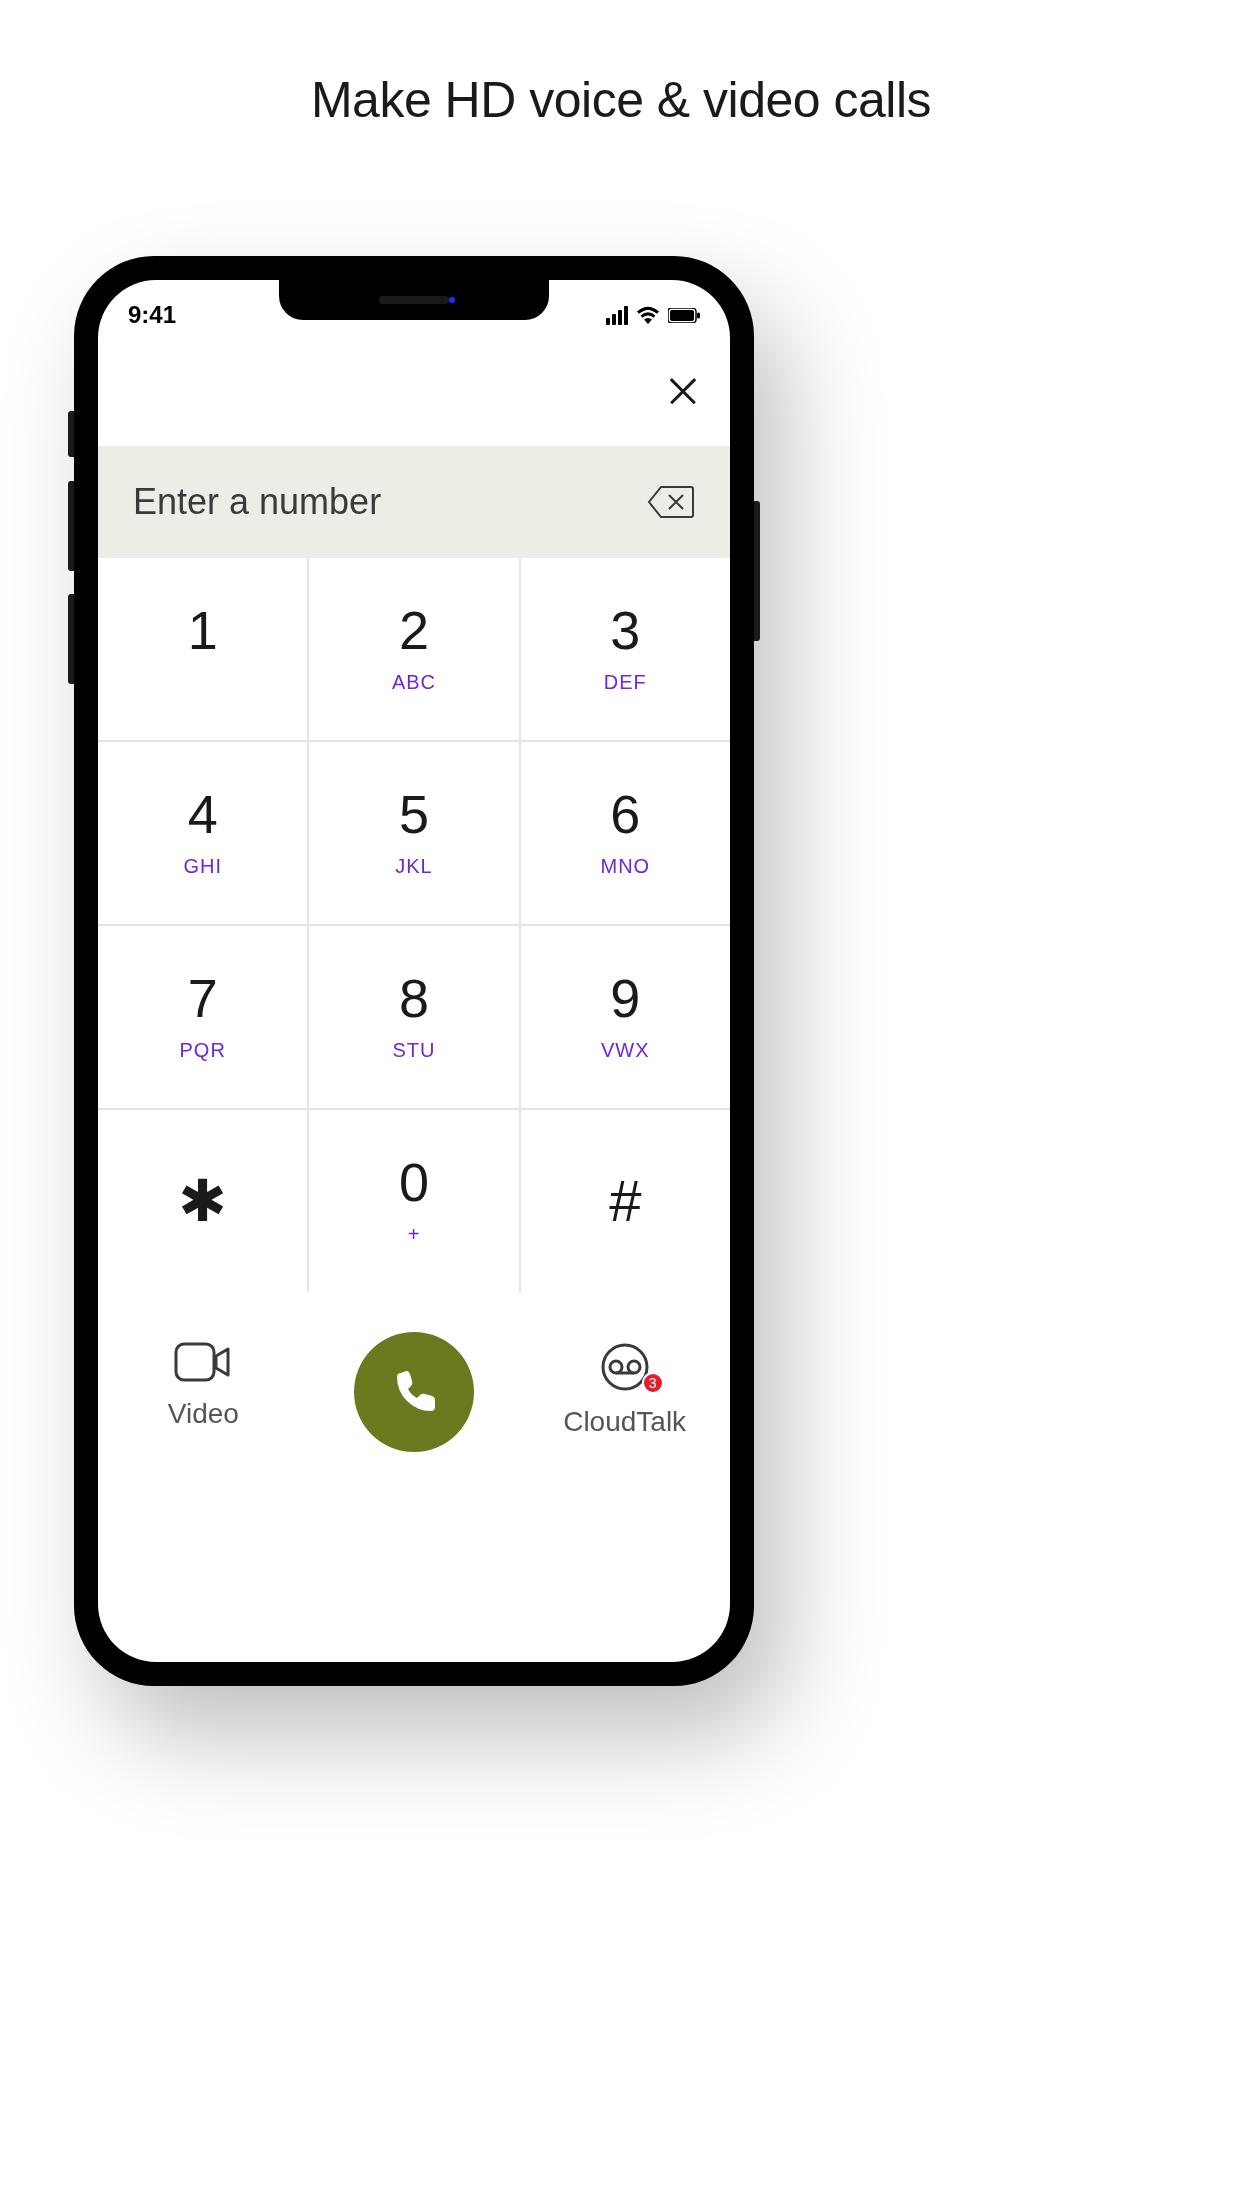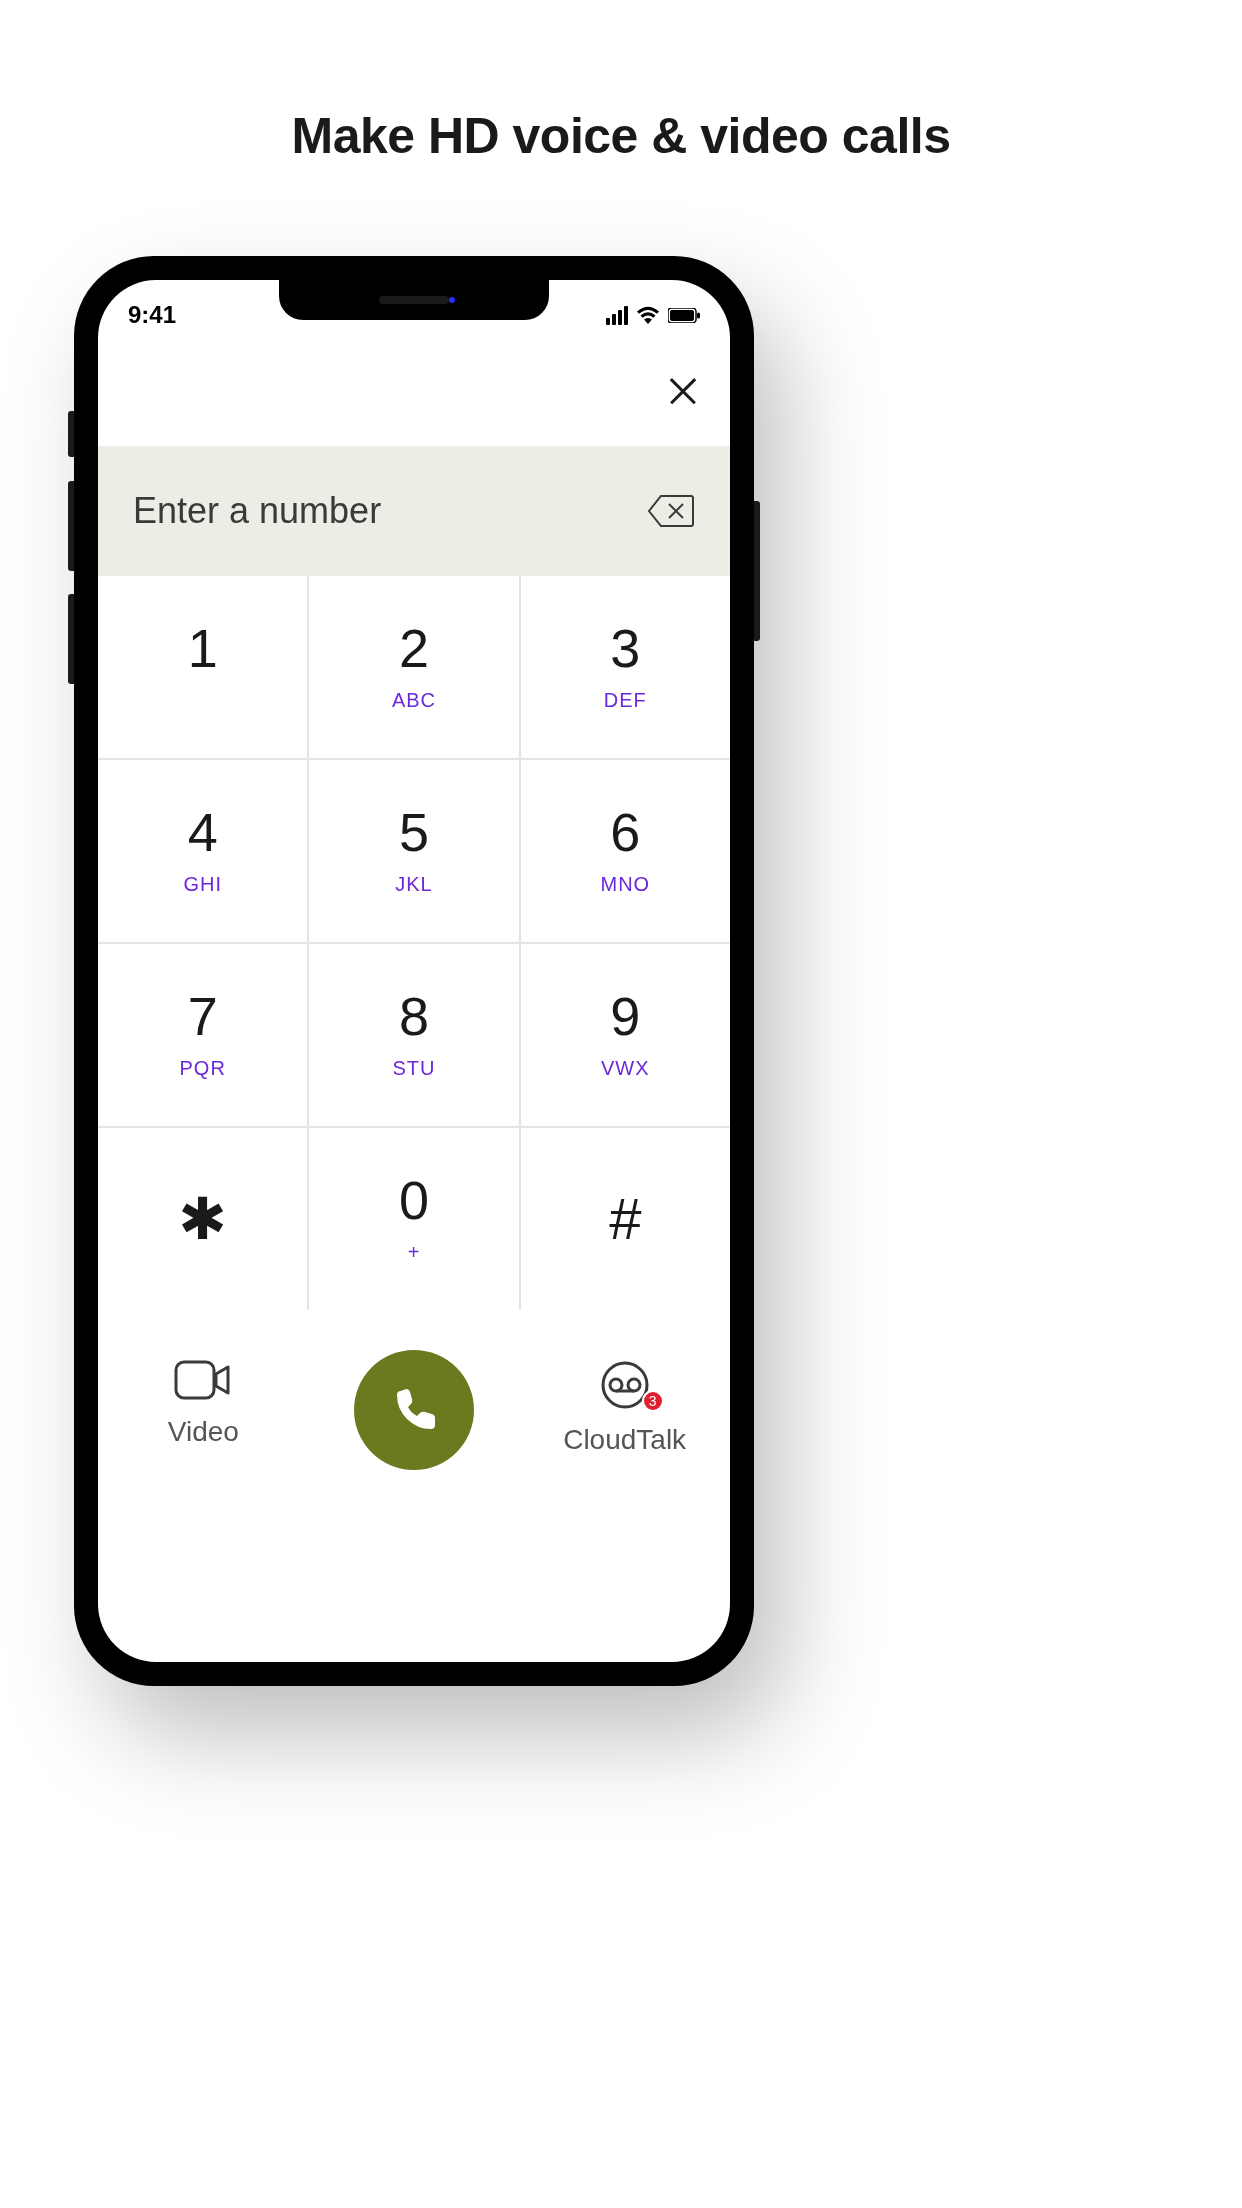"Make HD voice & video" .promo-text { font-weight: 700 -> 400; padding-top: 108px -> 72px }
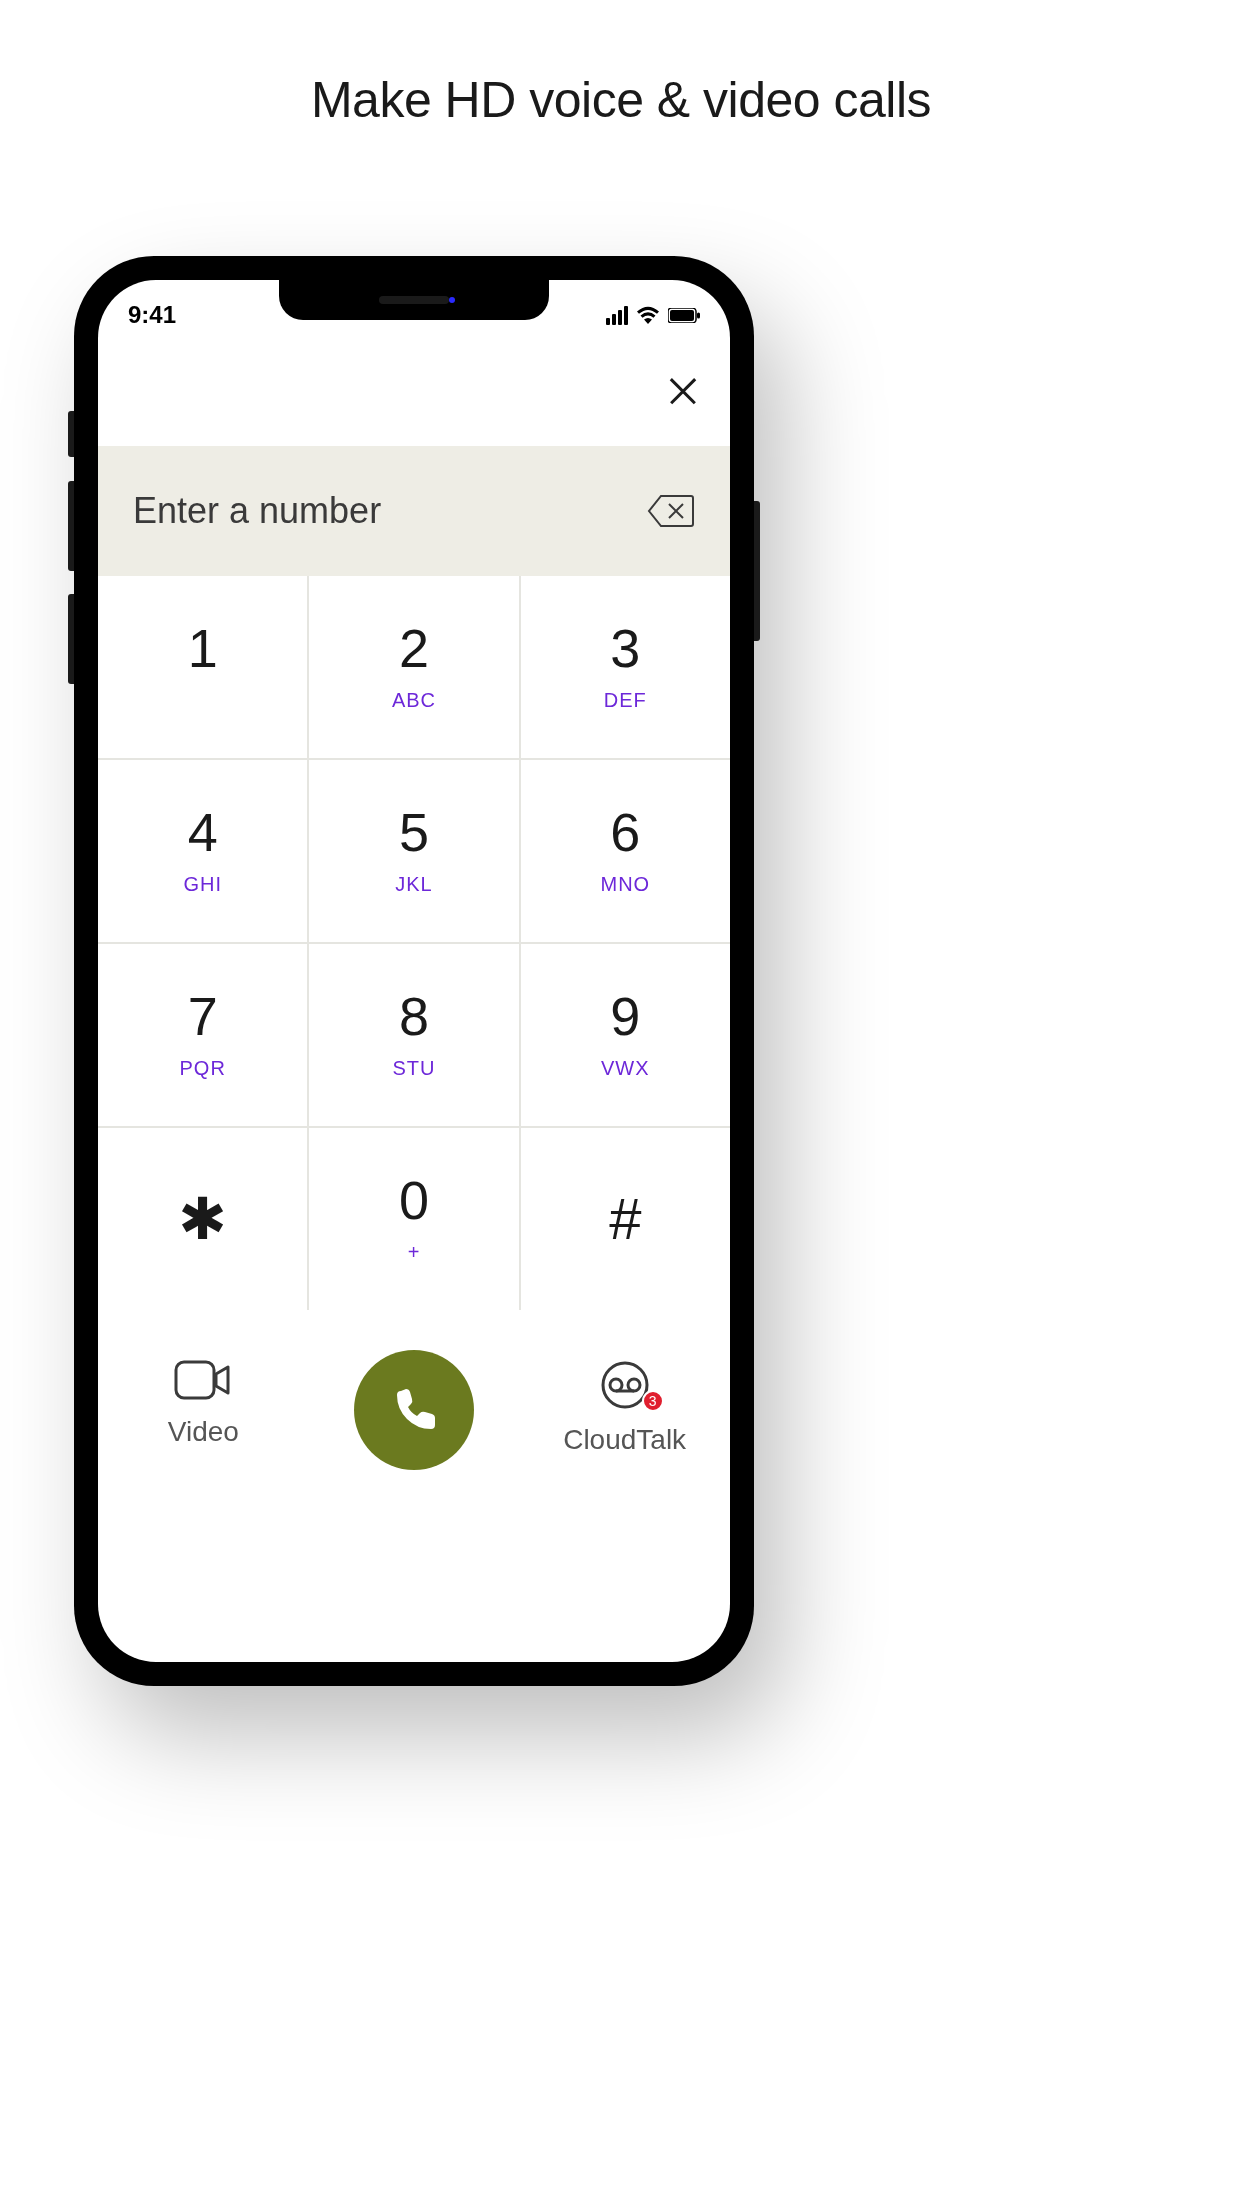"Enter a number" .input-area { height: 130px -> 112px }
